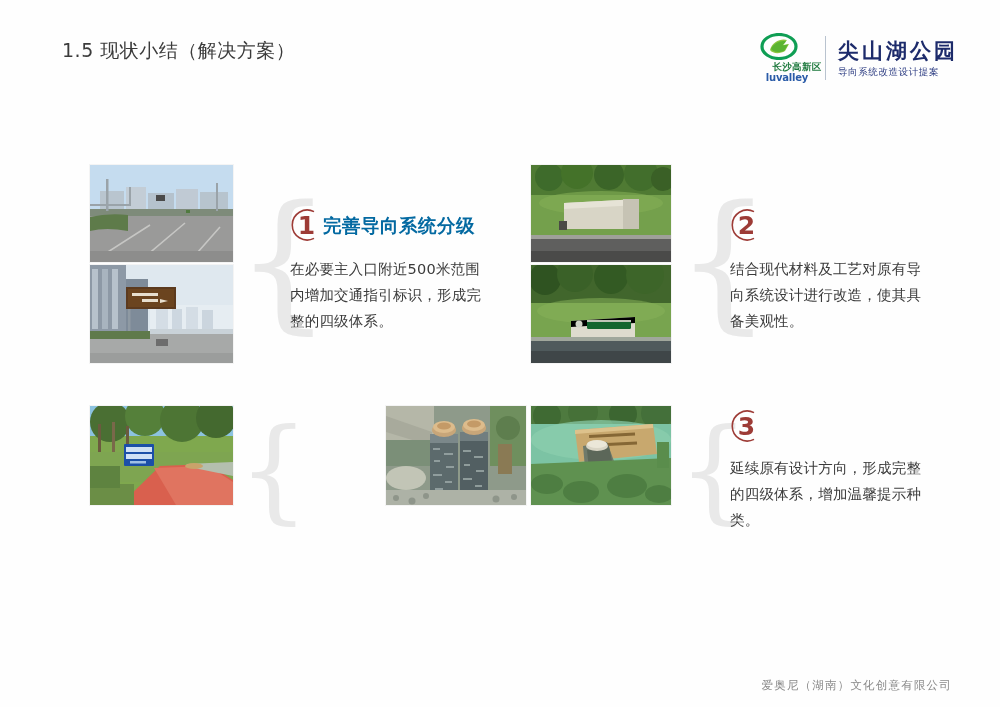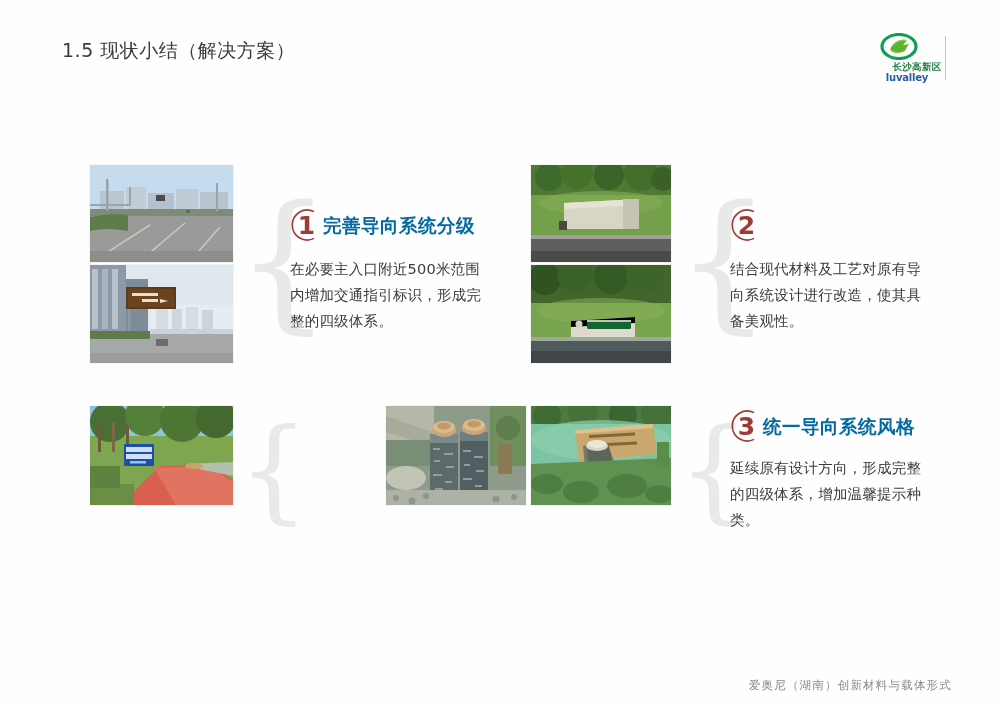"尖山湖公园" div.brand-right { html: none -> <div> <div>尖山湖公园</div> <div>导向系统改造设计提案</div> </div> }
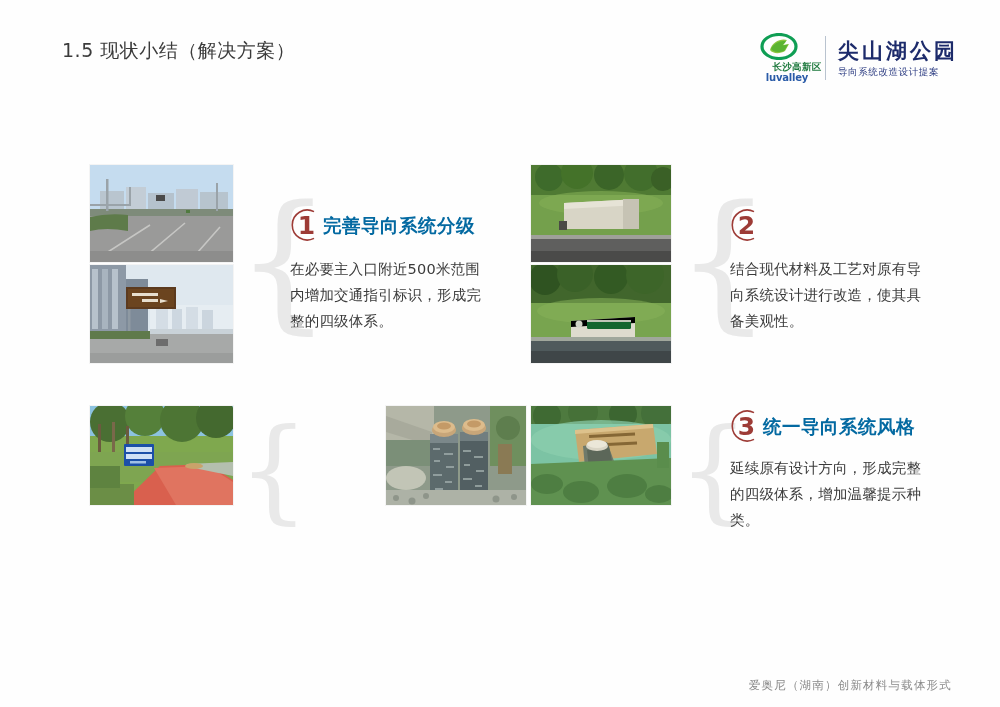"统一导向系统风格" span.heading-text { html: <span>统一导向系统风格</span> -> none }
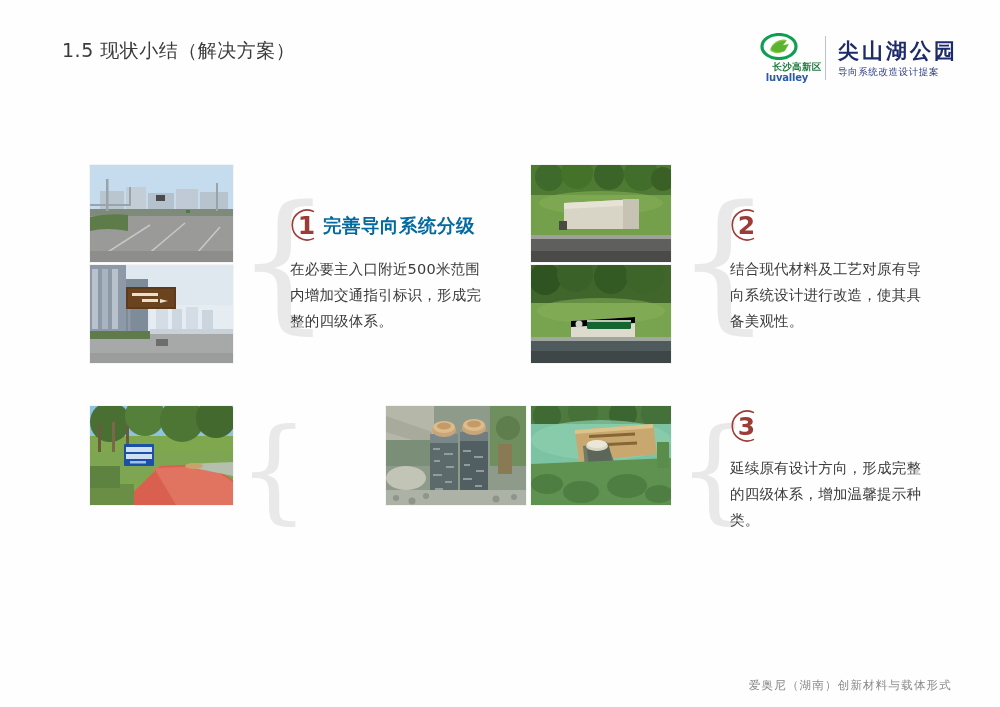"爱奥尼（湖南）创新材料与载体形式" div.footer { text: 创新材料与载体形式 -> 文化创意有限公司 }
